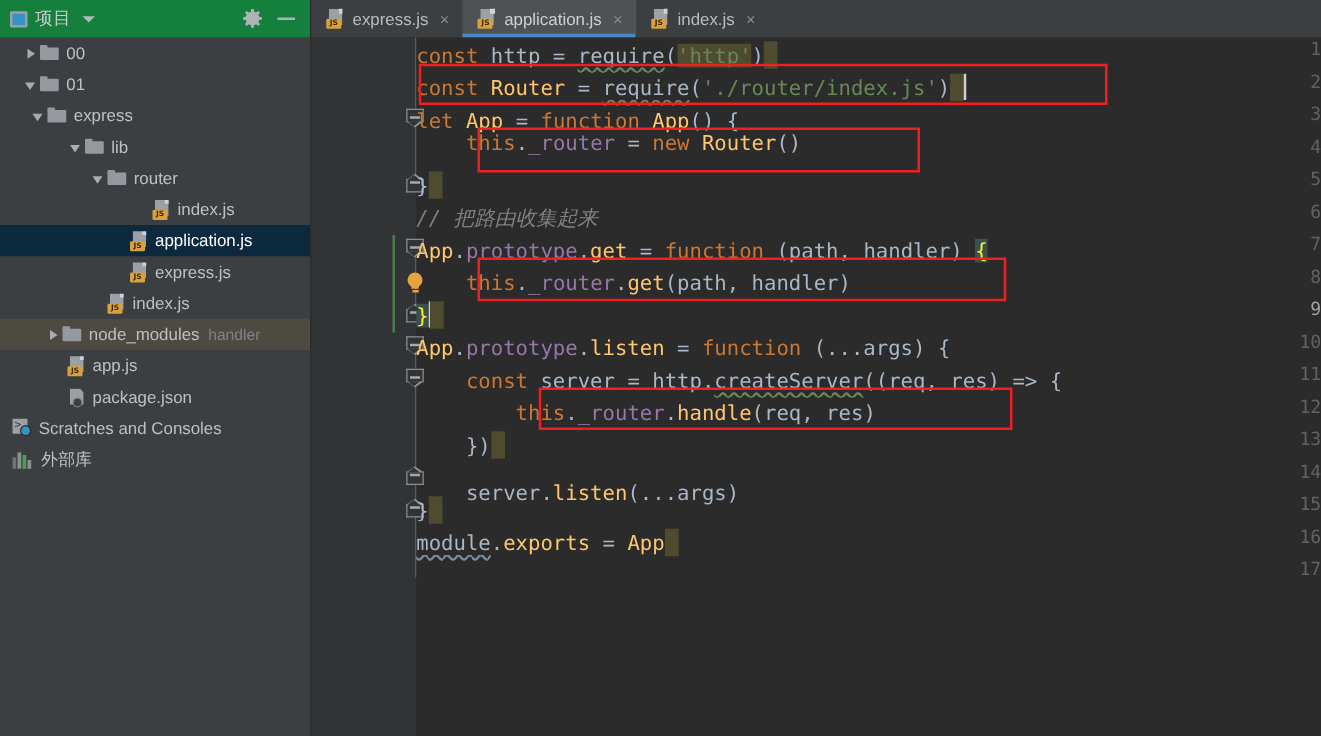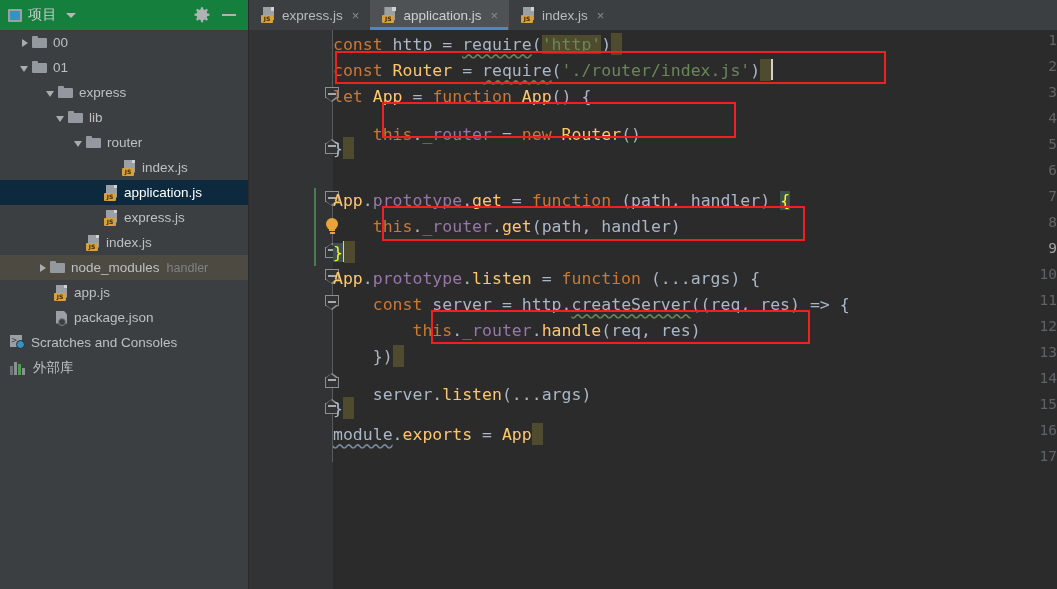"express" div.row { padding-left: 44px -> 24px }
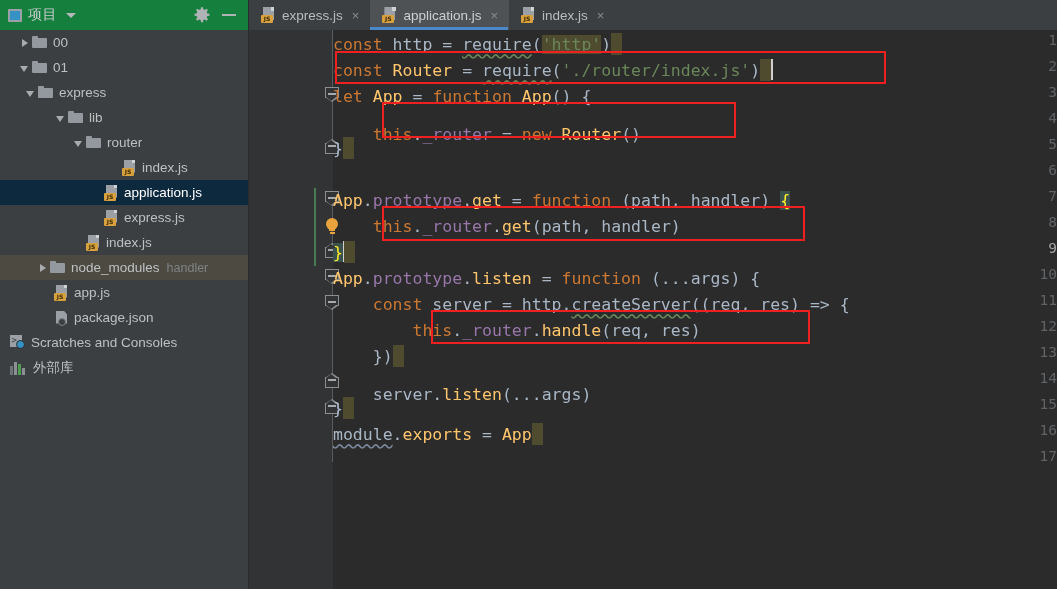"this._router = new Router()" div.cline { top: 92px -> 72px }
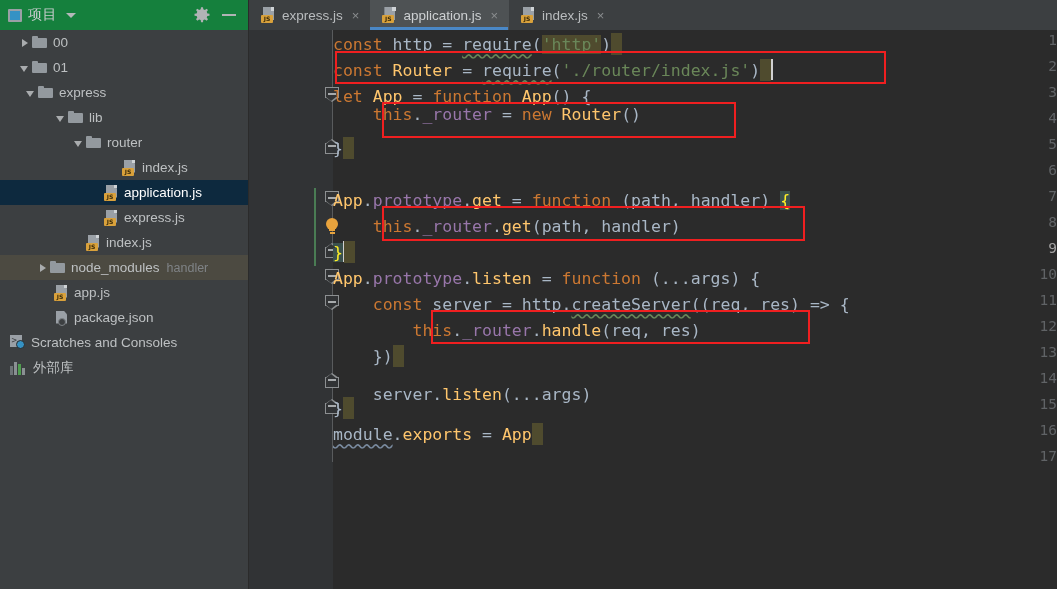"// 把路由收集起来" div.cline { html: none -> <div><span>// 把路由收集起来</span></div> }
